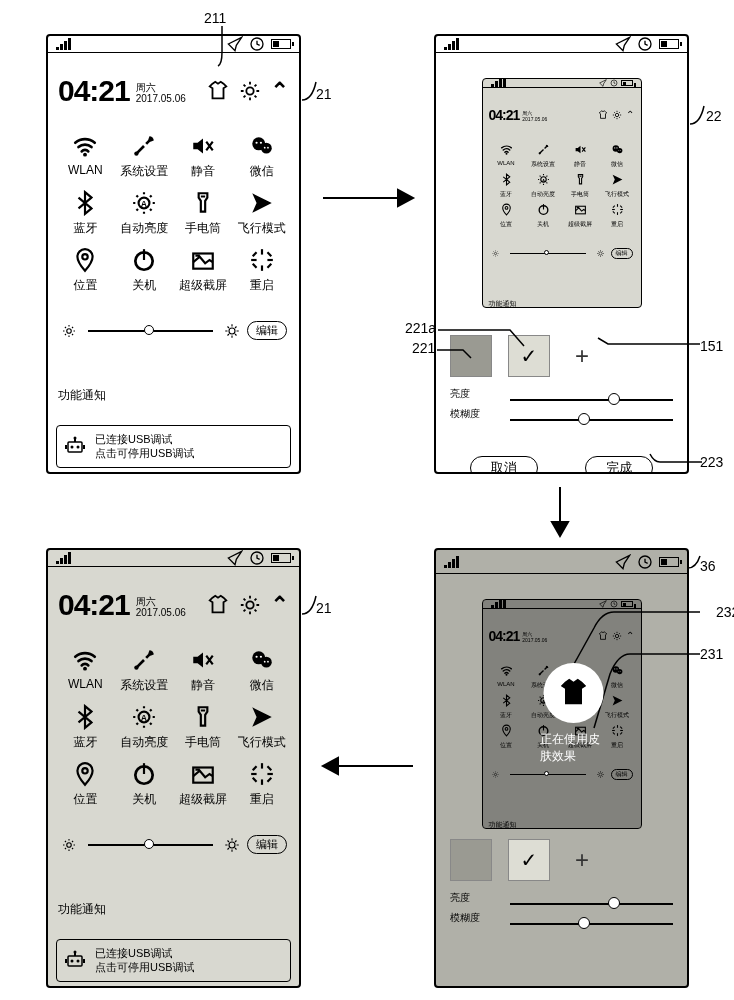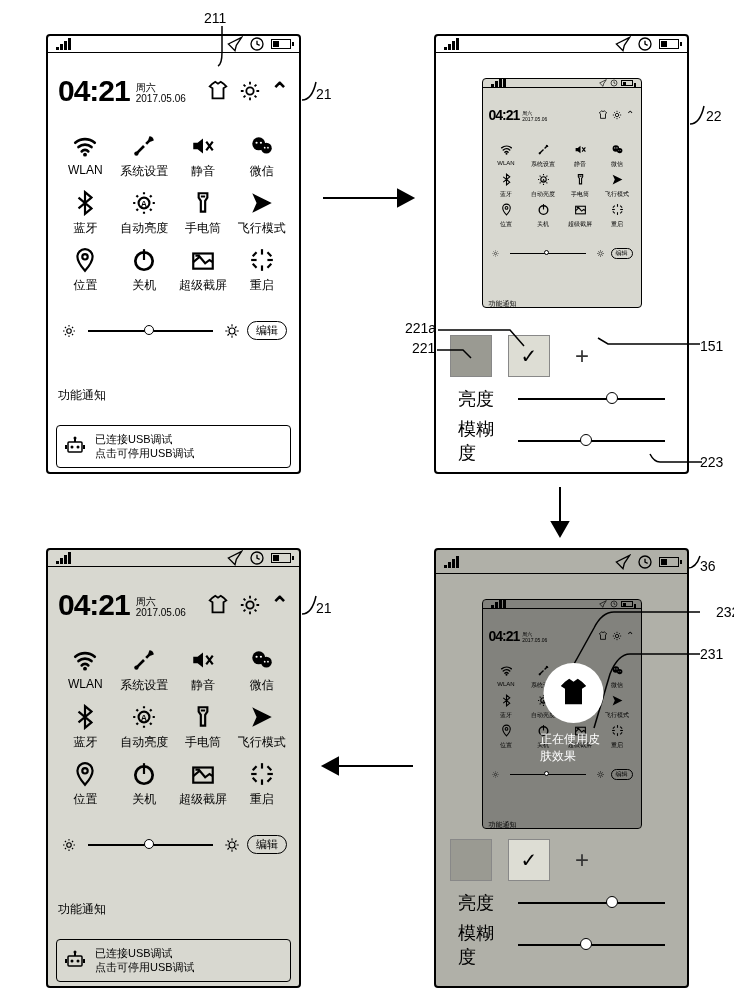"亮度" .slider-row { align-items: center -> flex-end; font-size: 18px -> 10px; margin: 6px 8px -> 6px 0 }
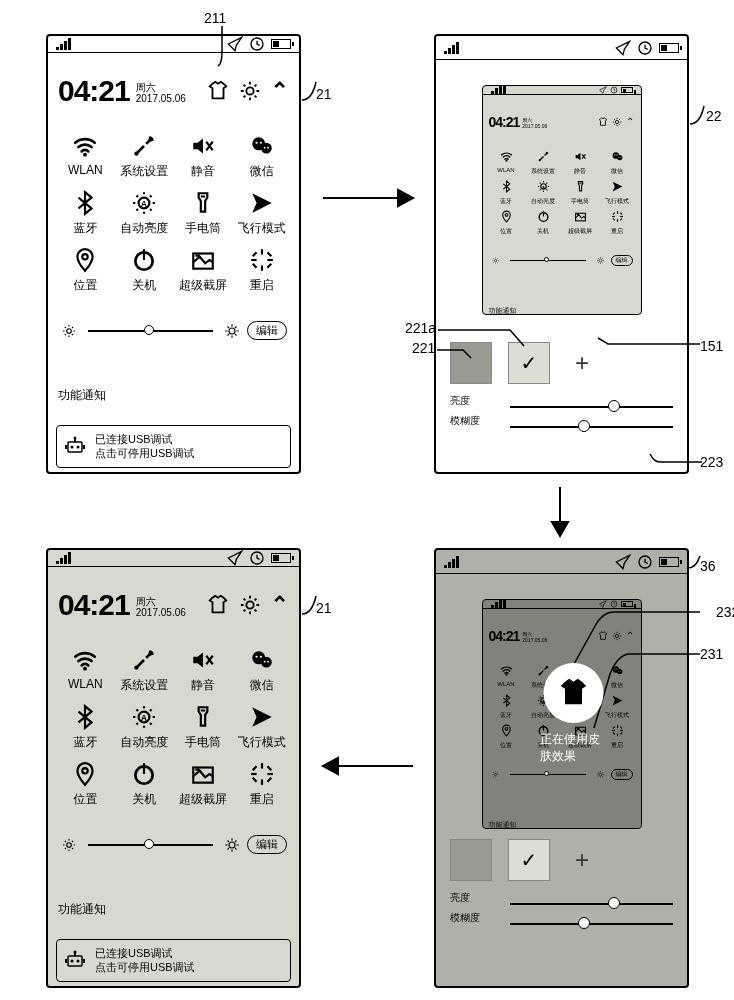"取消" div.btnrow { html: none -> <div> <button>取消</button> <button>完成</button> </div> }
